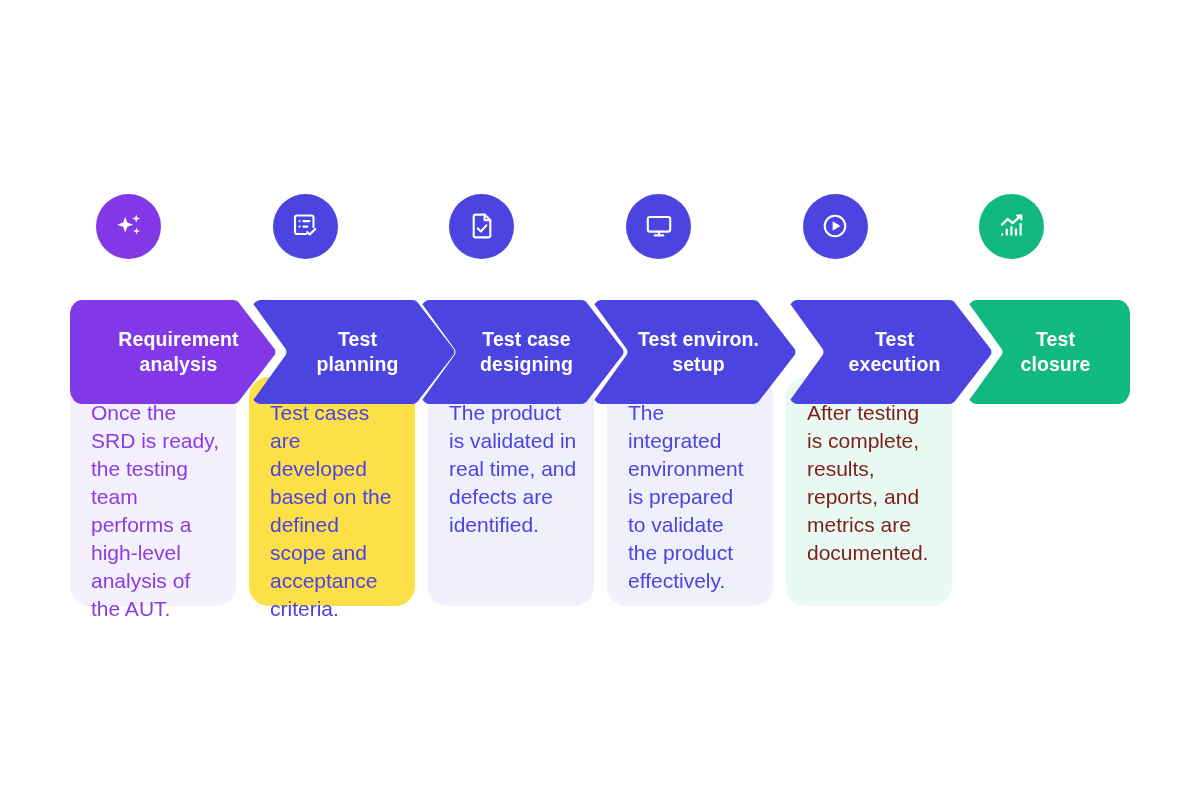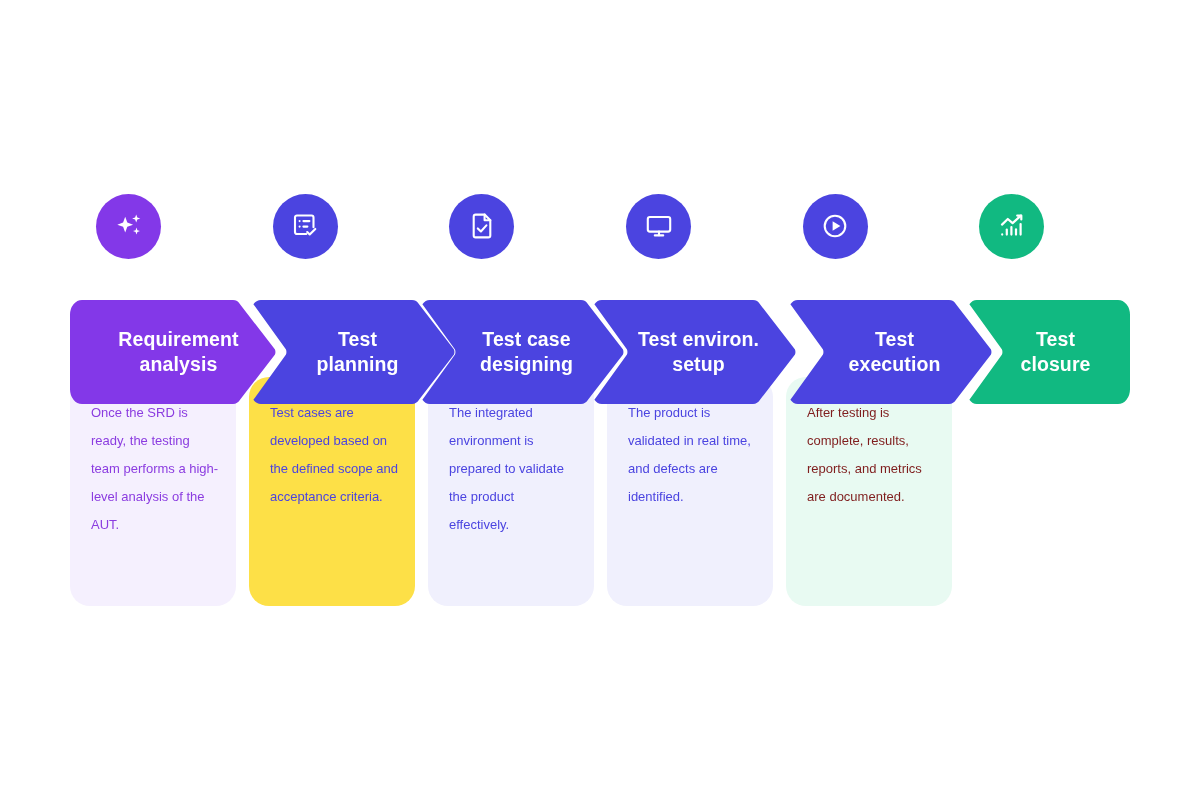"Once the SRD is ready," .desc-card { font-size: 13px -> 21px }
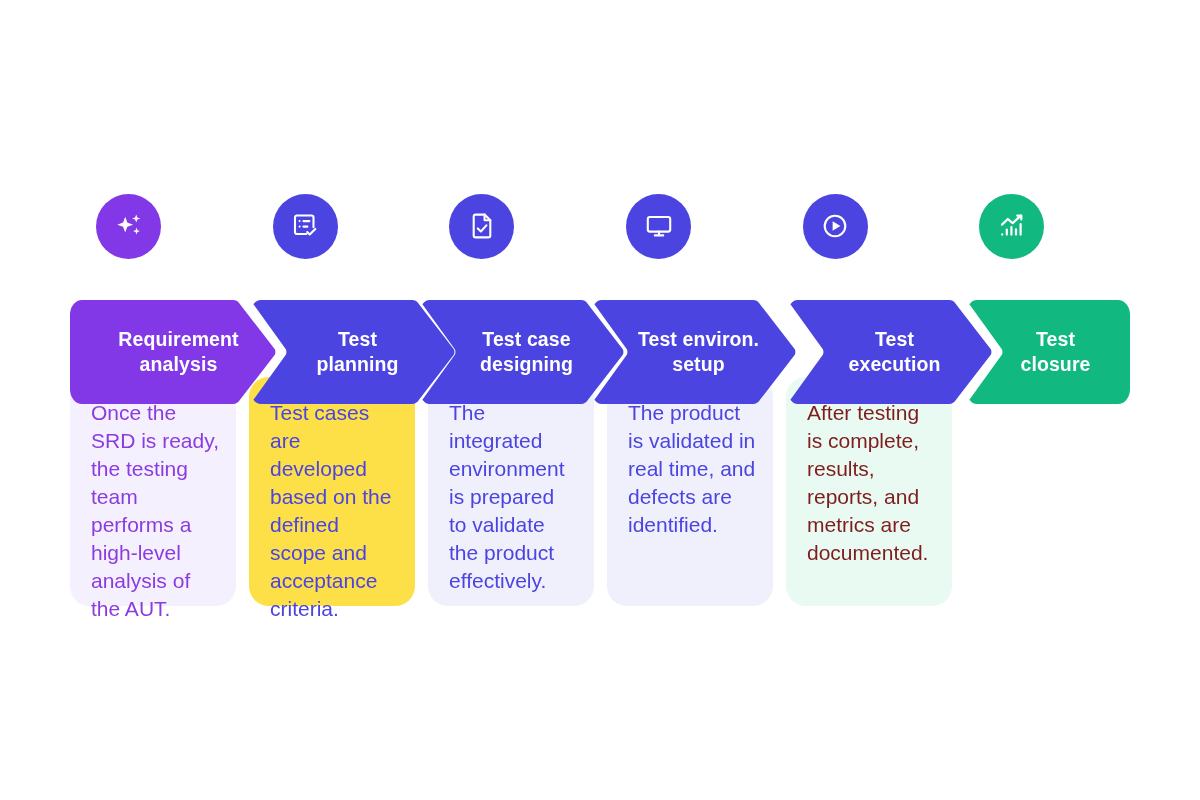"The integrated environment is prepared" div.desc-card { order: before "The product is validated in" -> after "The product is validated in" }
